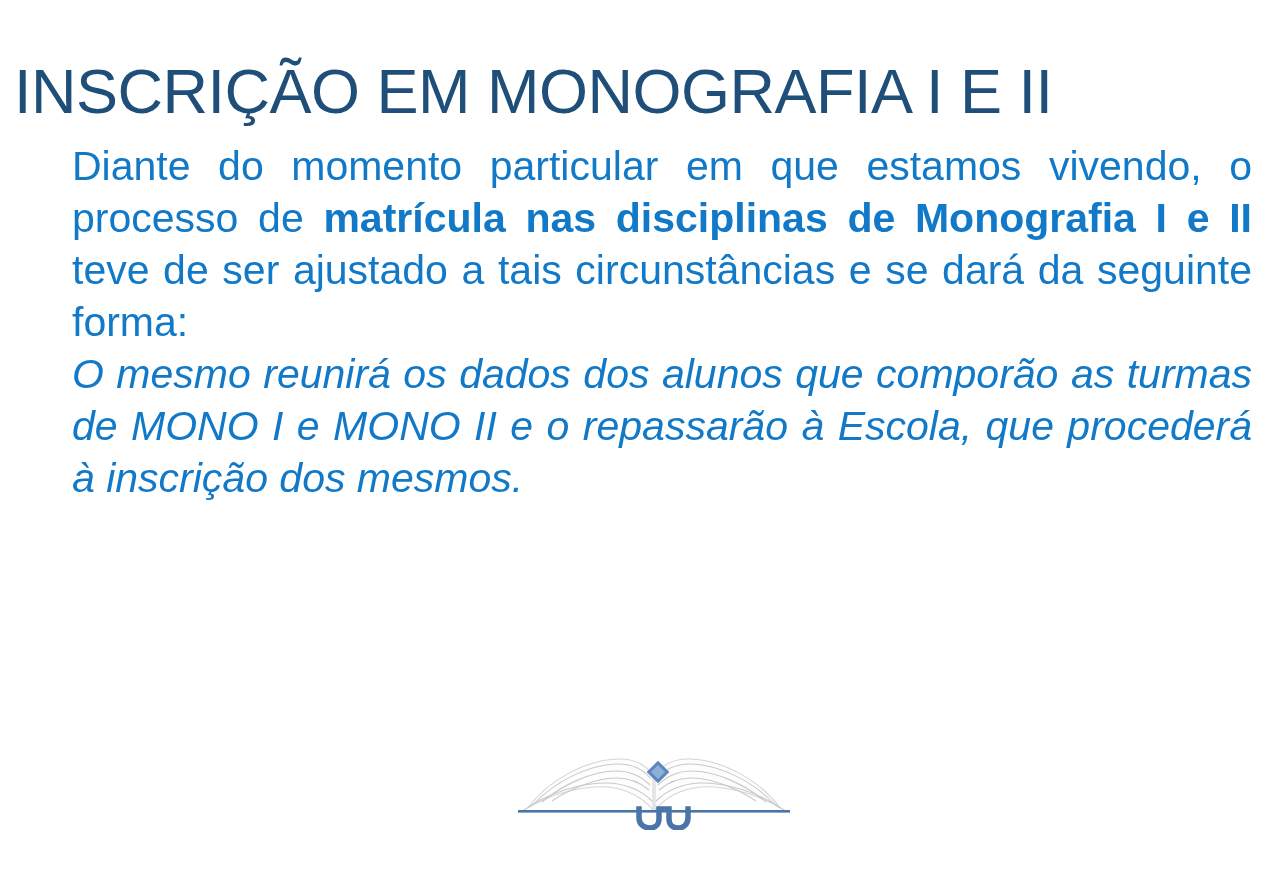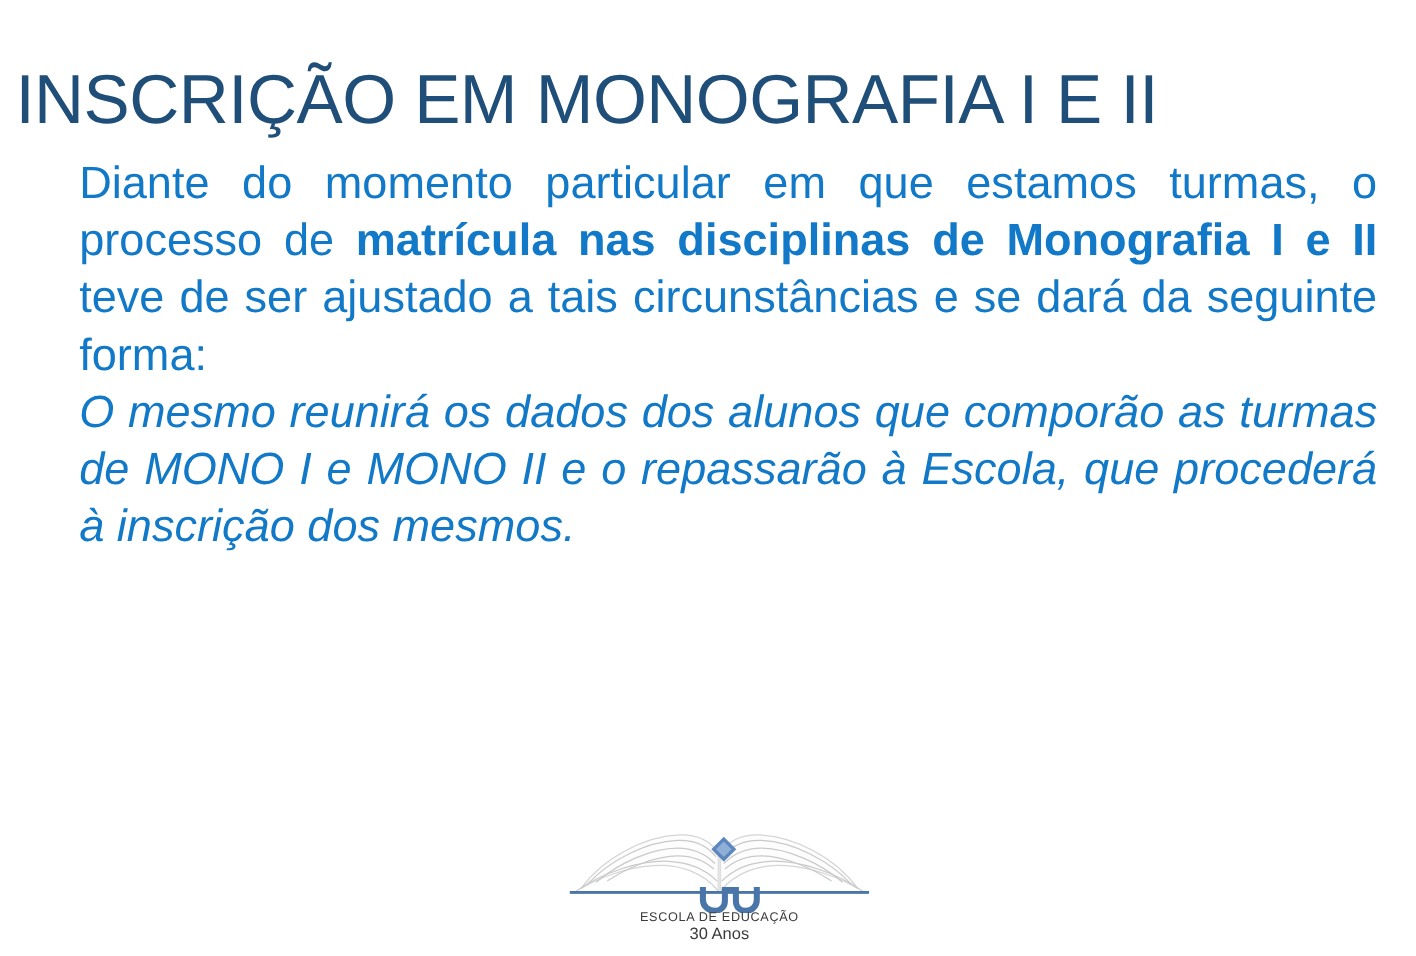"Diante do momento particular em" span { text: turmas -> vivendo }
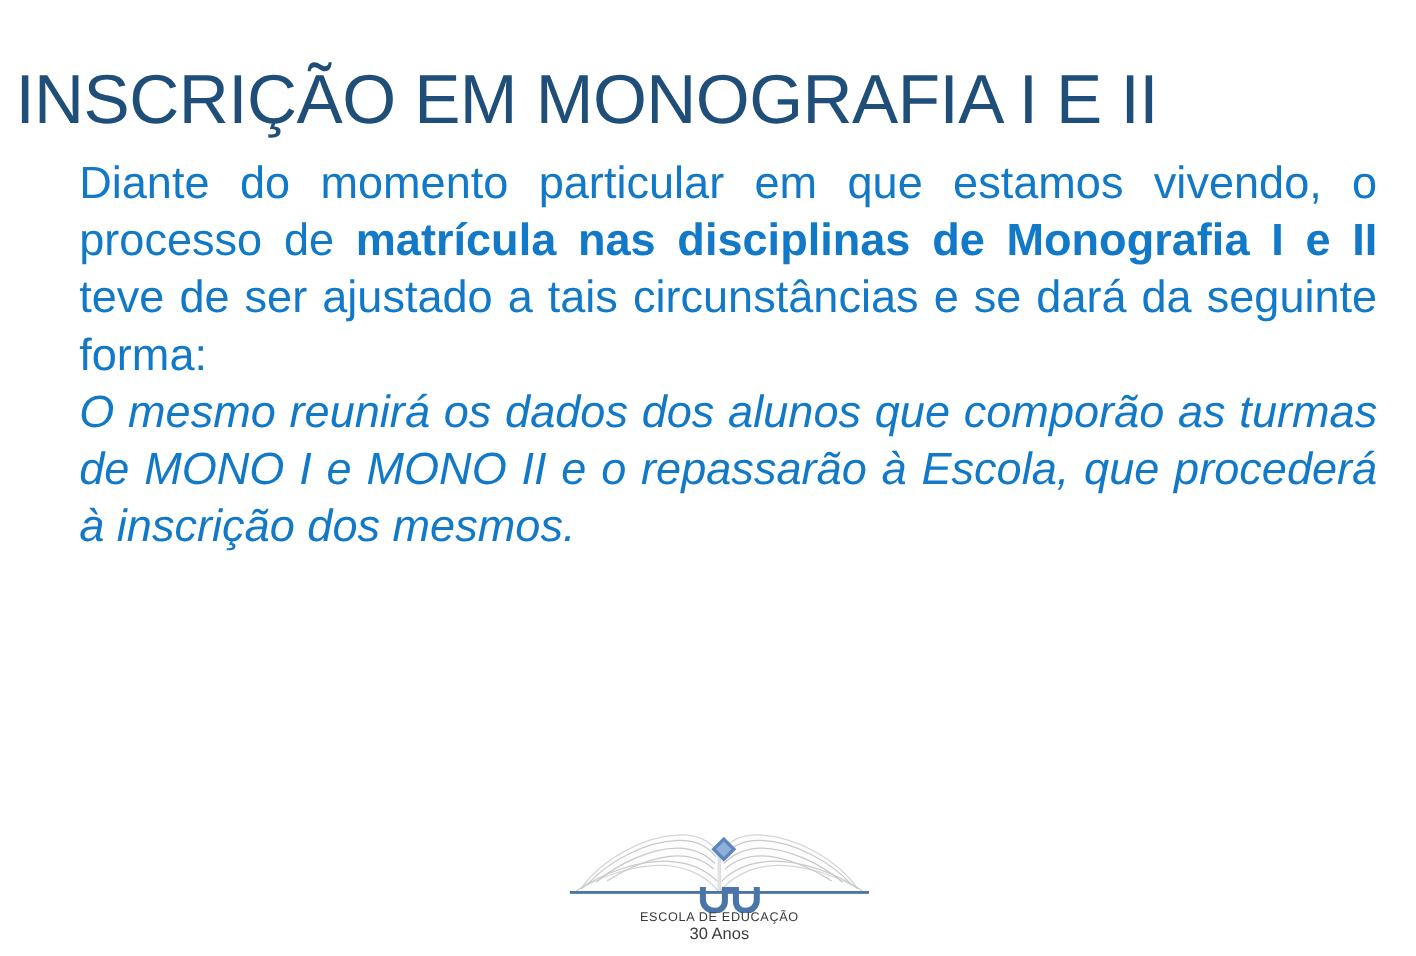"ESCOLA DE EDUCAÇÃO" div.logo-caption { html: <div> <span>ESCOLA DE EDUCAÇÃO</span> <span>30 Anos</span> </div> -> none }
